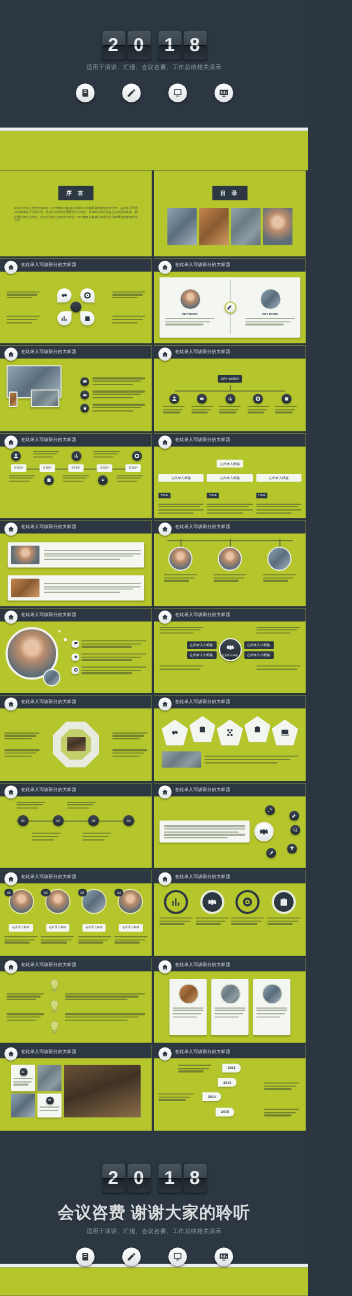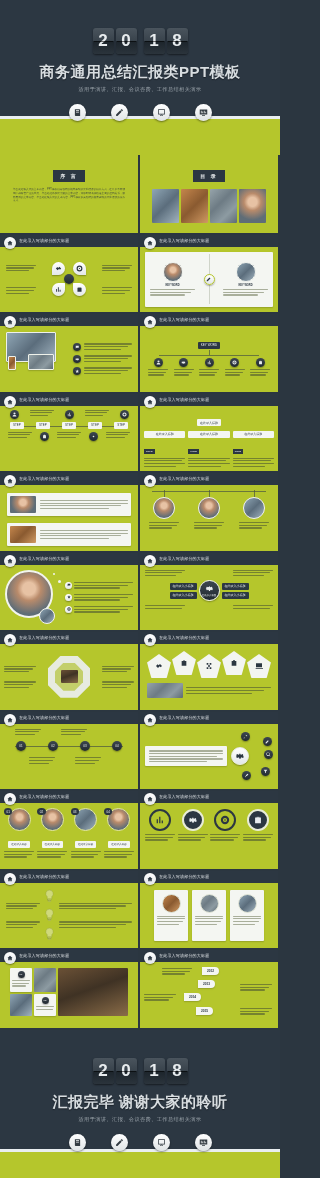"商务通用总结汇报类PPT模板" div.hero-title { html: <div>商务通用总结汇报类PPT模板</div> -> none }
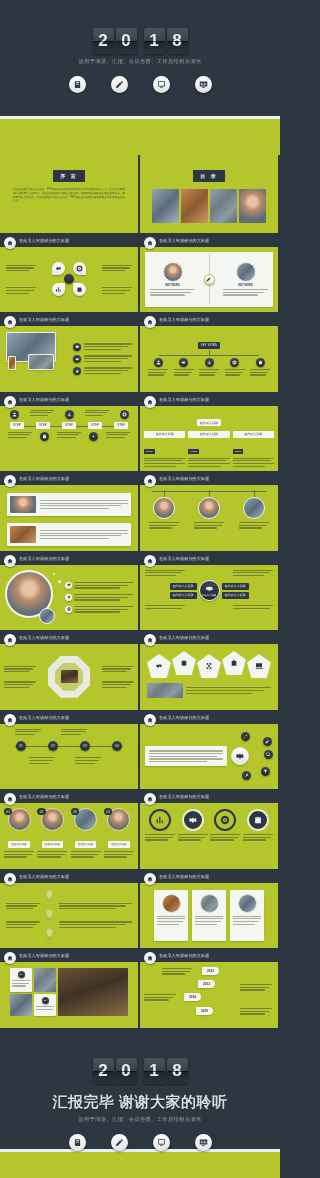"汇报完毕 谢谢大家的聆听" div.hero-title { text: 汇报完毕 -> 会议咨费 }
